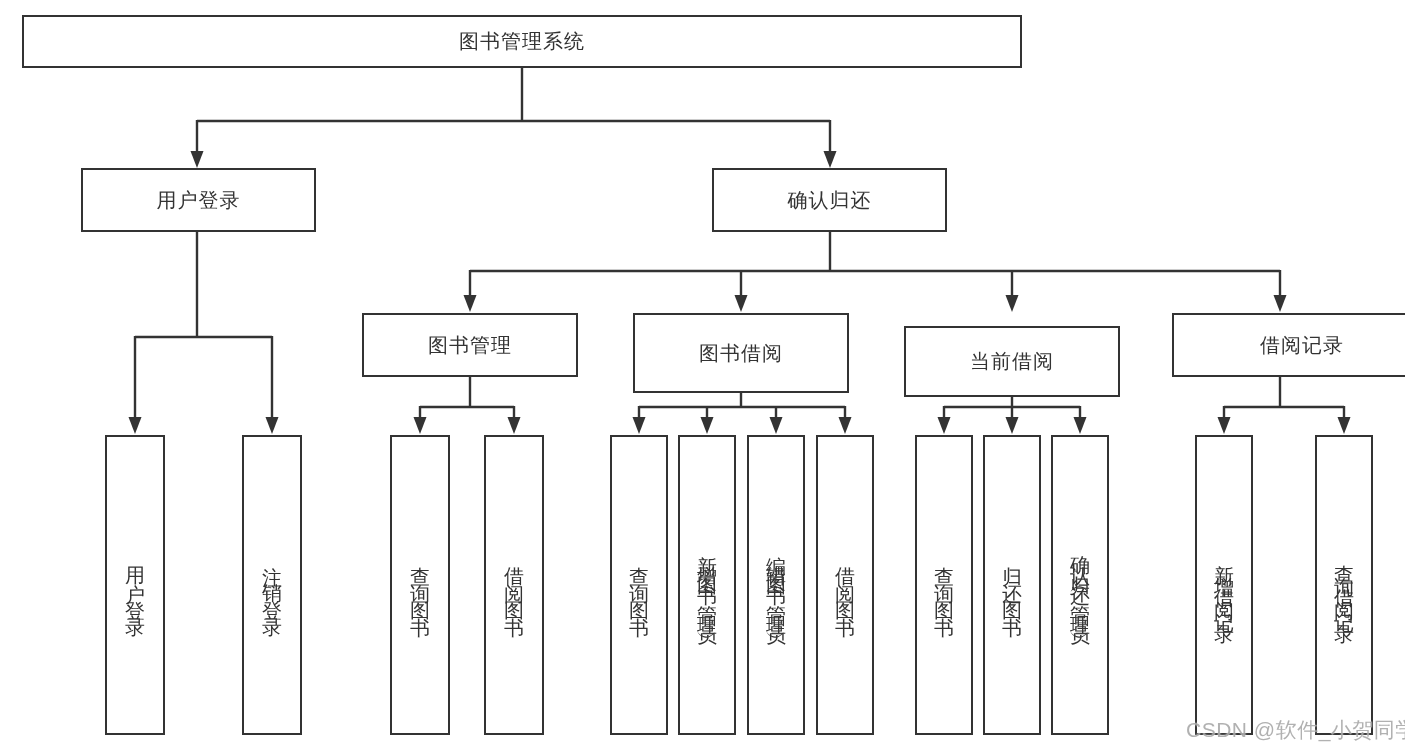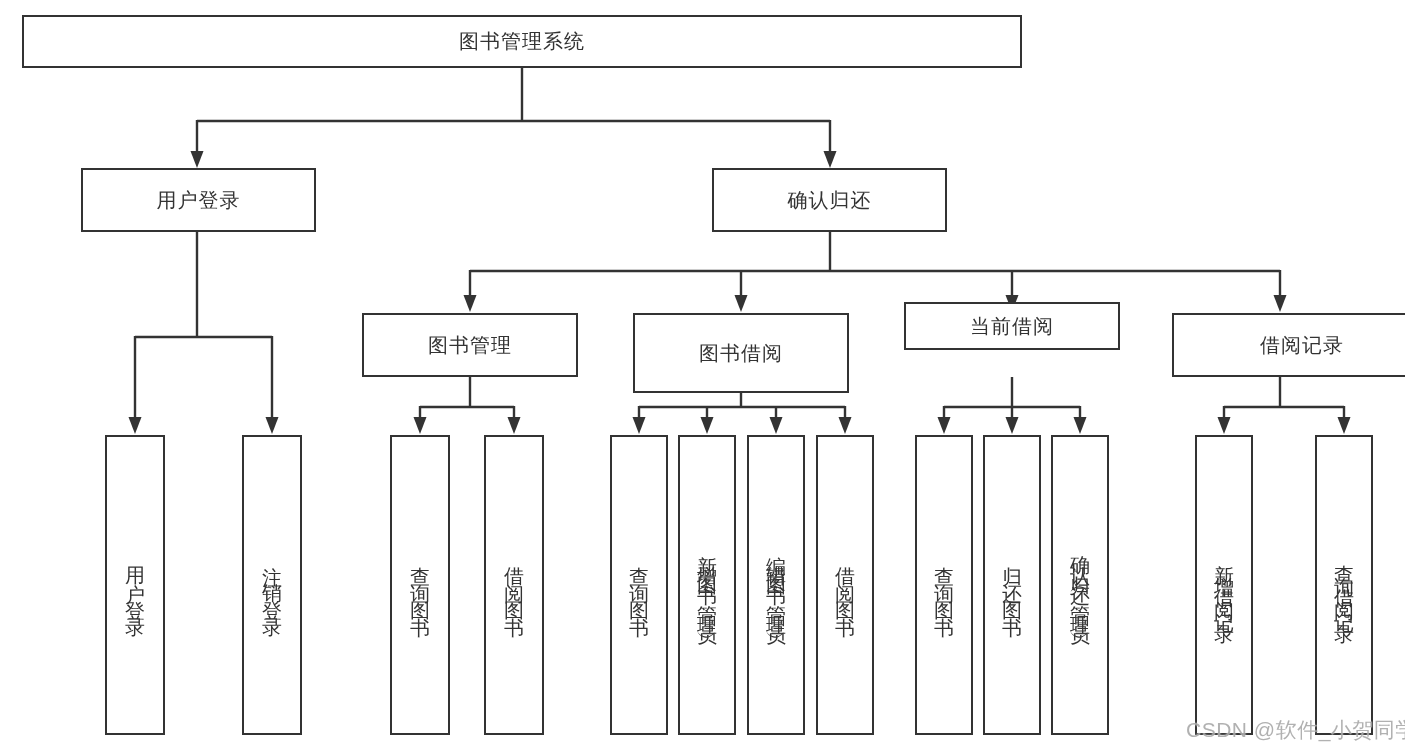"当前借阅" div.node { height: 48px -> 71px; top: 302px -> 326px }
